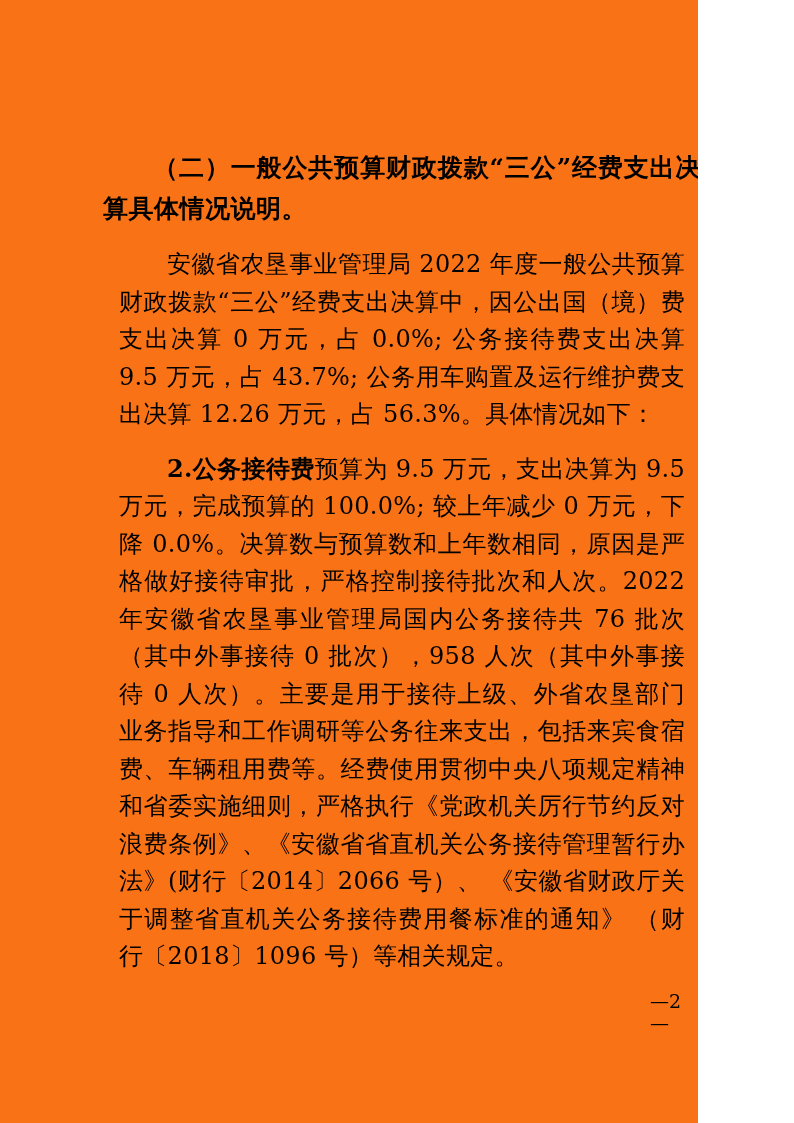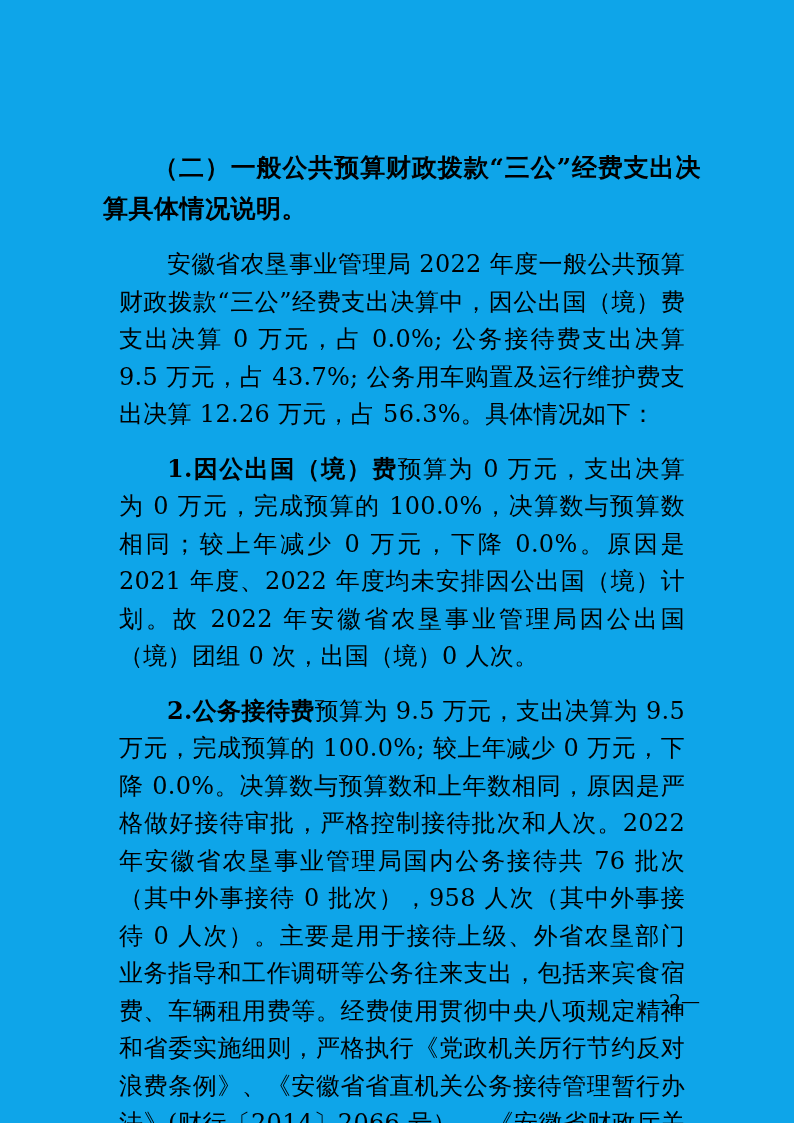"（二）一般公共预算财政拨款“三公”经费支出决算具体情况说明。" .page { background: #0ea5e9 -> #f97316; width: 794px -> 698px }
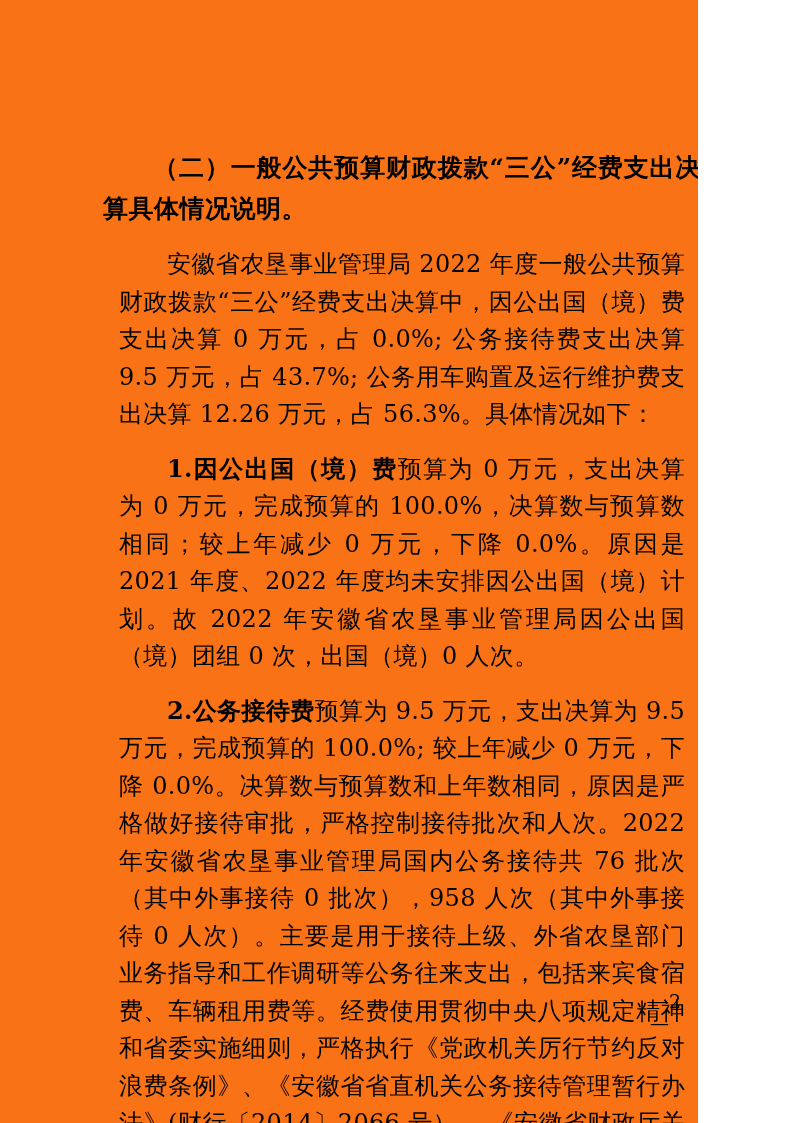"1.因公出国（境）费预算为 0 万元，支出决算为 0 万元，完成预算的" p.para { html: <p><span>1.因公出国（境）费</span><span>预算为 0 万元，支出决算为 0 万元，完成预算的 100.0%，决算数与预算数相同；较上年减少 0 万元，下降 0.0%。原因是 2021 年度、2022 年度均未安排因公出国（境）计划。故 2022 年安徽省农垦事业管理局因公出国（境）团组 0 次，出国（境）0 人次。</span></p> -> none }
